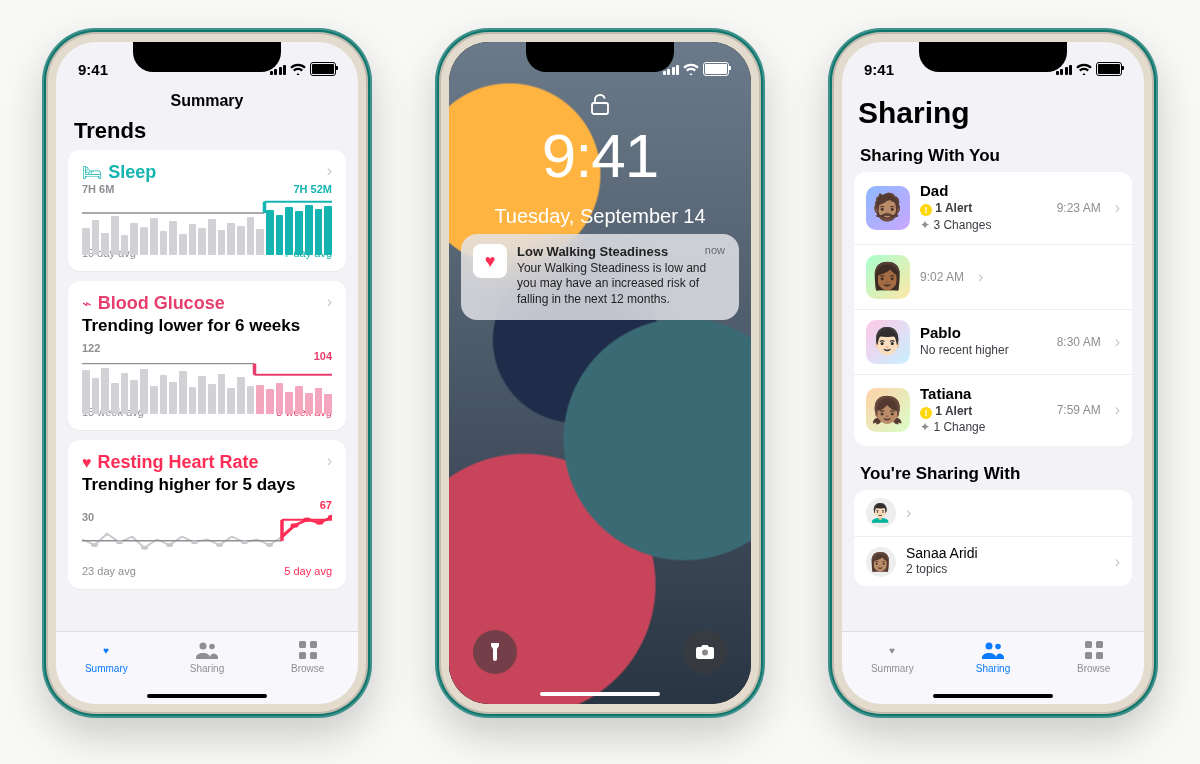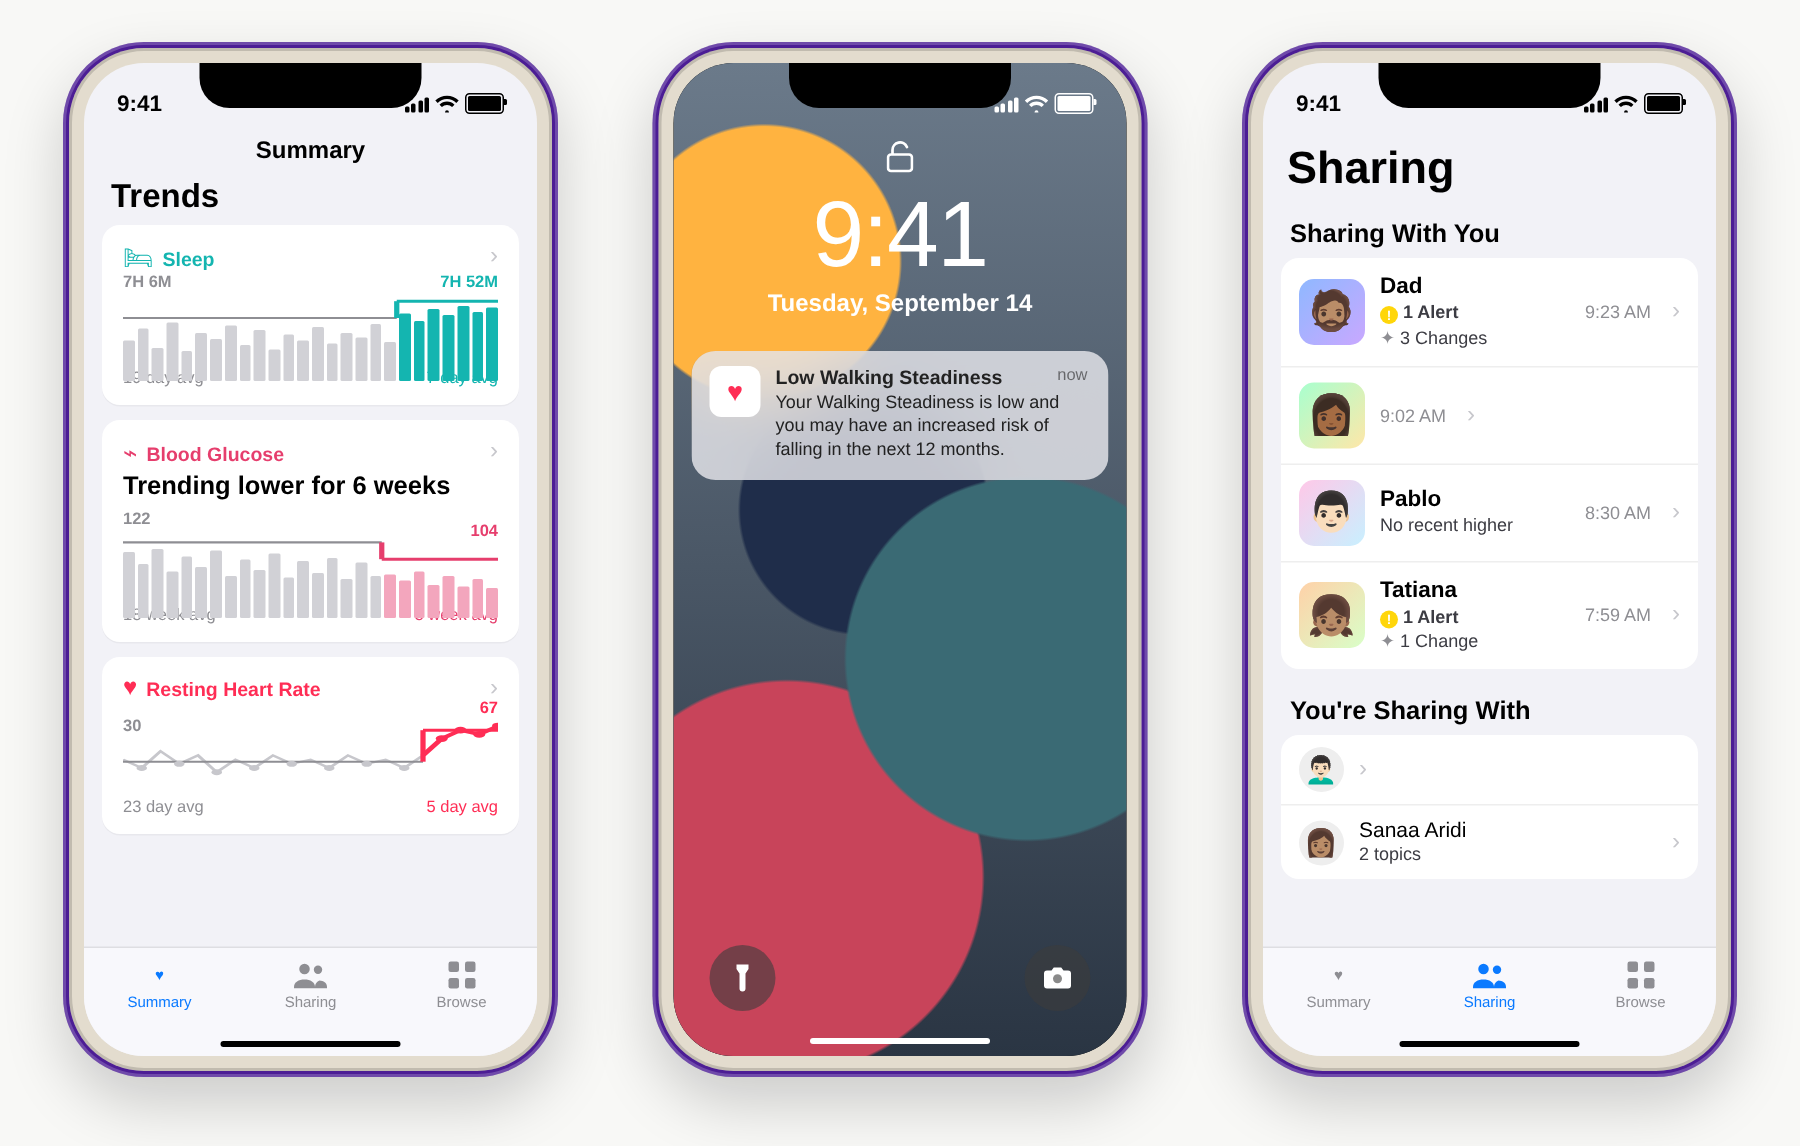"9:41" .phone { background: #4c1d95 -> #0f766e }
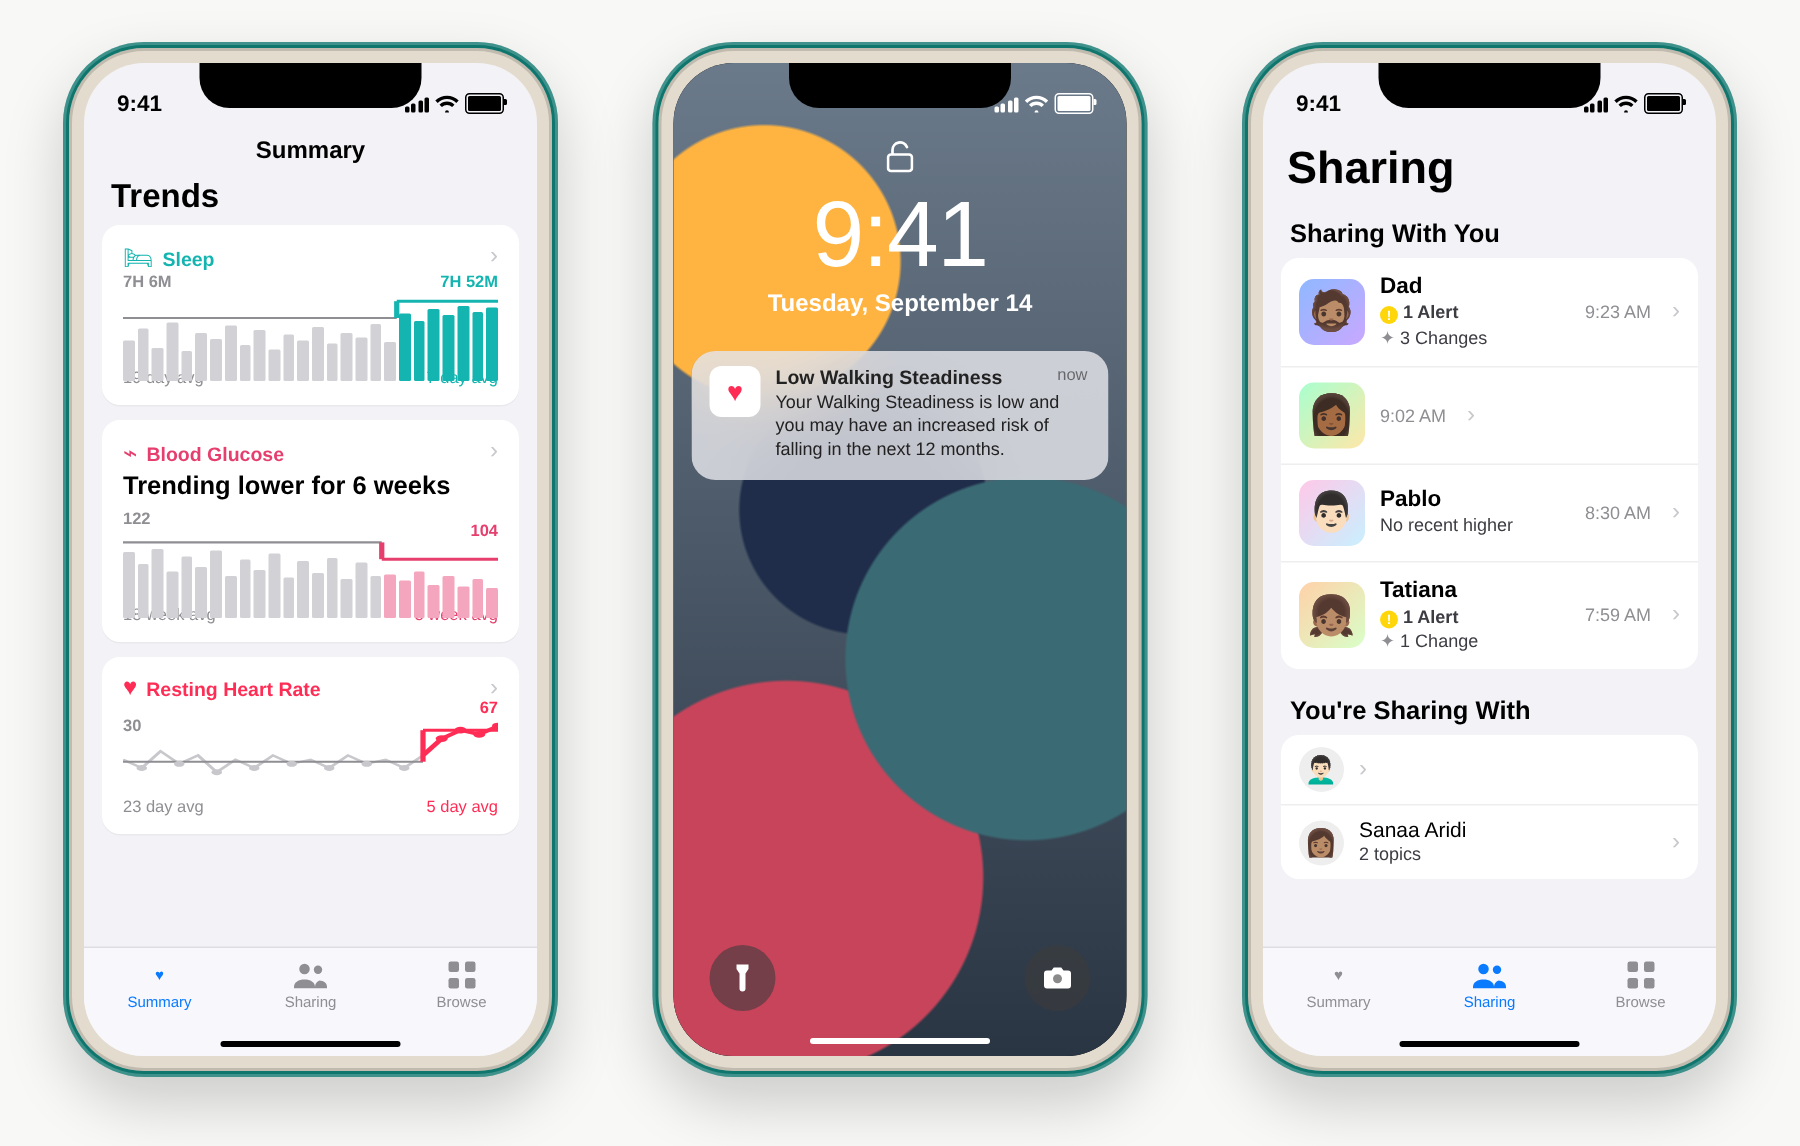"Sleep" .cat-label { font-size: 13px -> 18px }
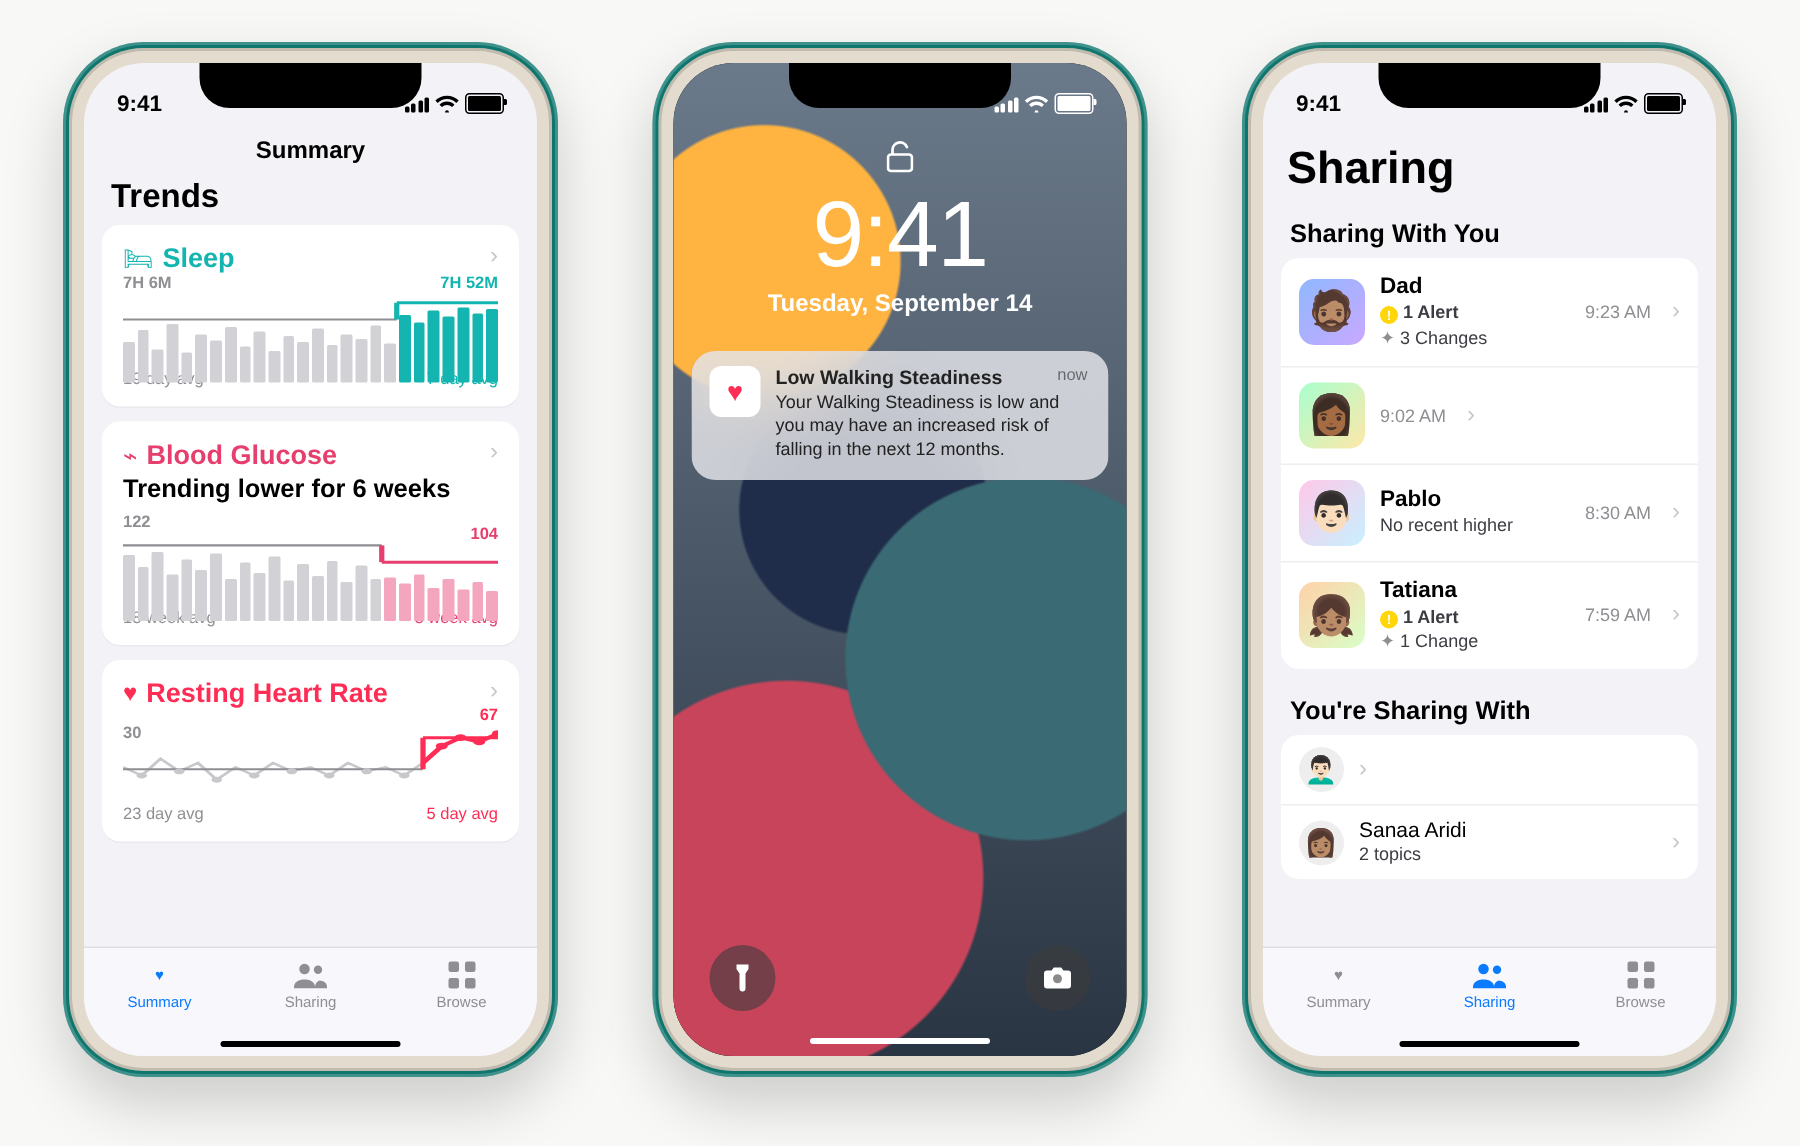"Tuesday, September 14" .lock-date { font-size: 16px -> 20px; font-weight: 700 -> 400; margin-top: 6px -> 18px }
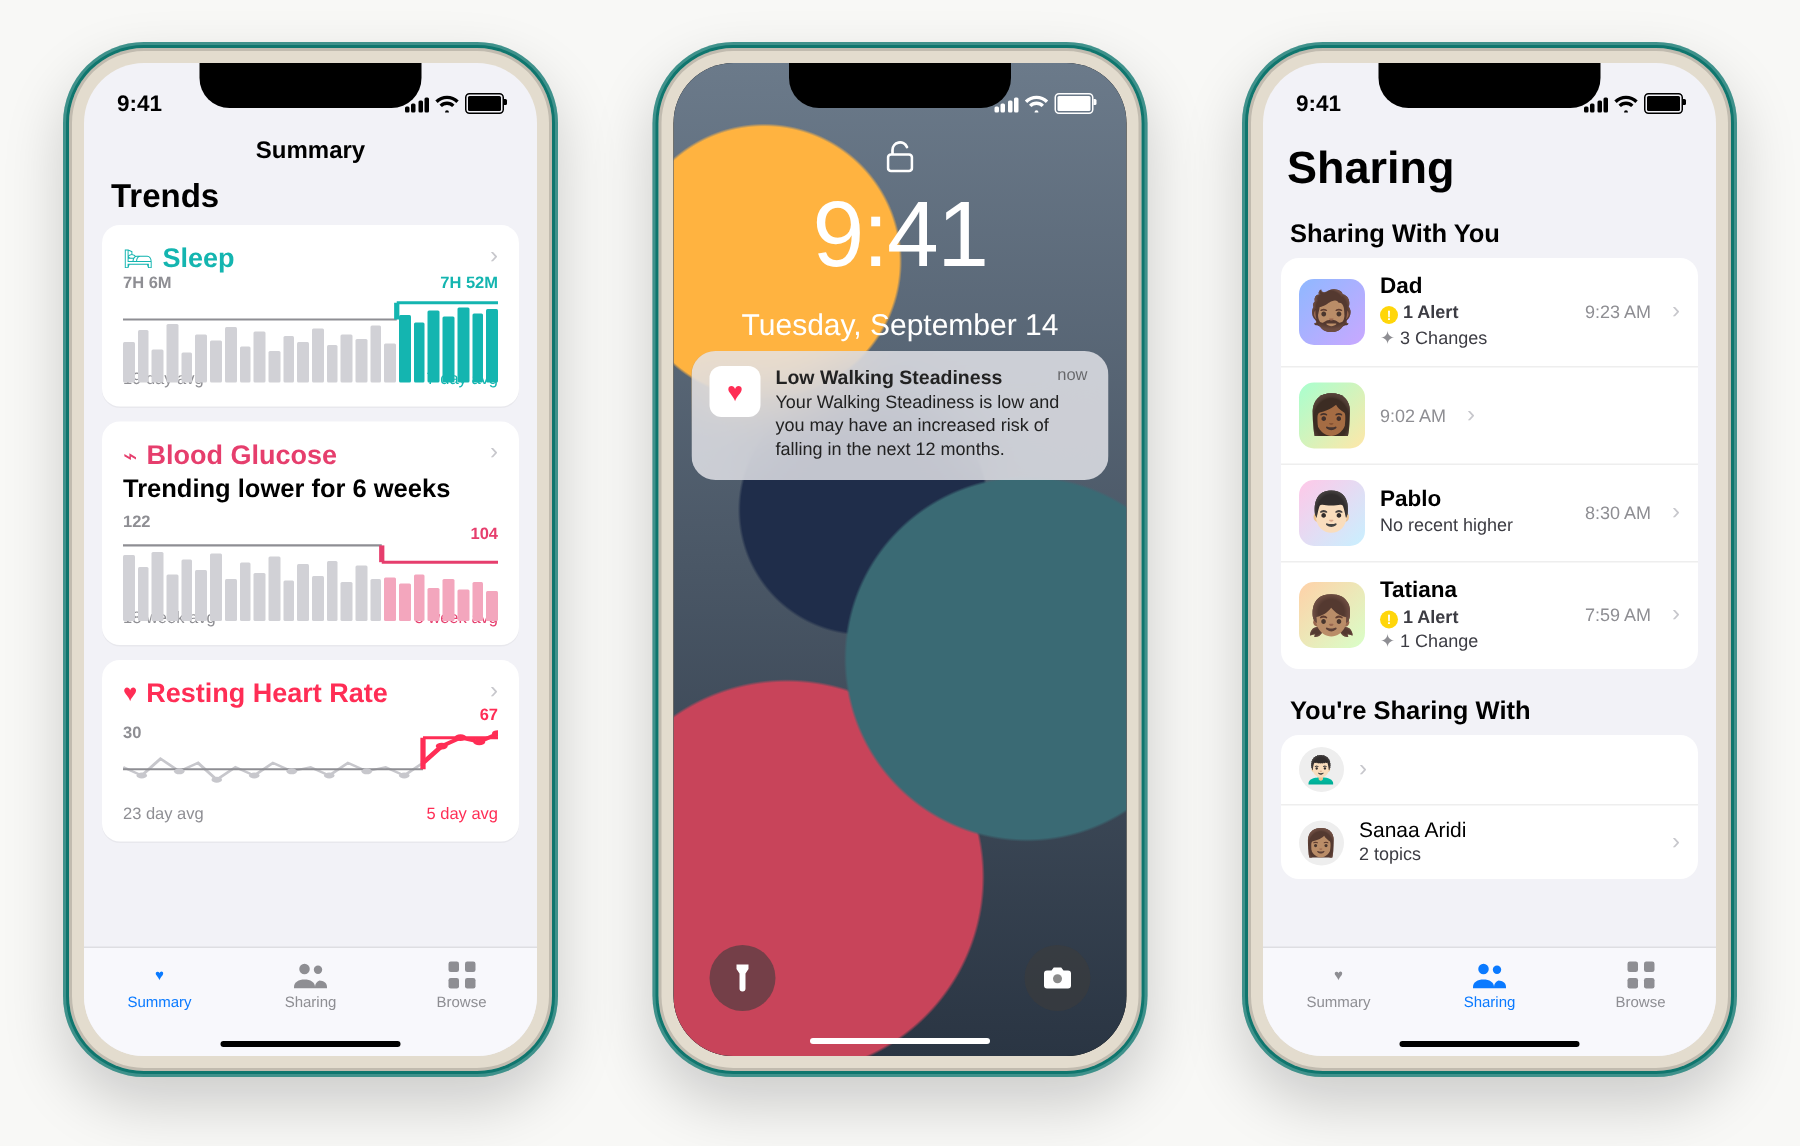"Trending higher for 5 days" div.card-title { html: none -> <div>Trending higher for 5 days</div> }
